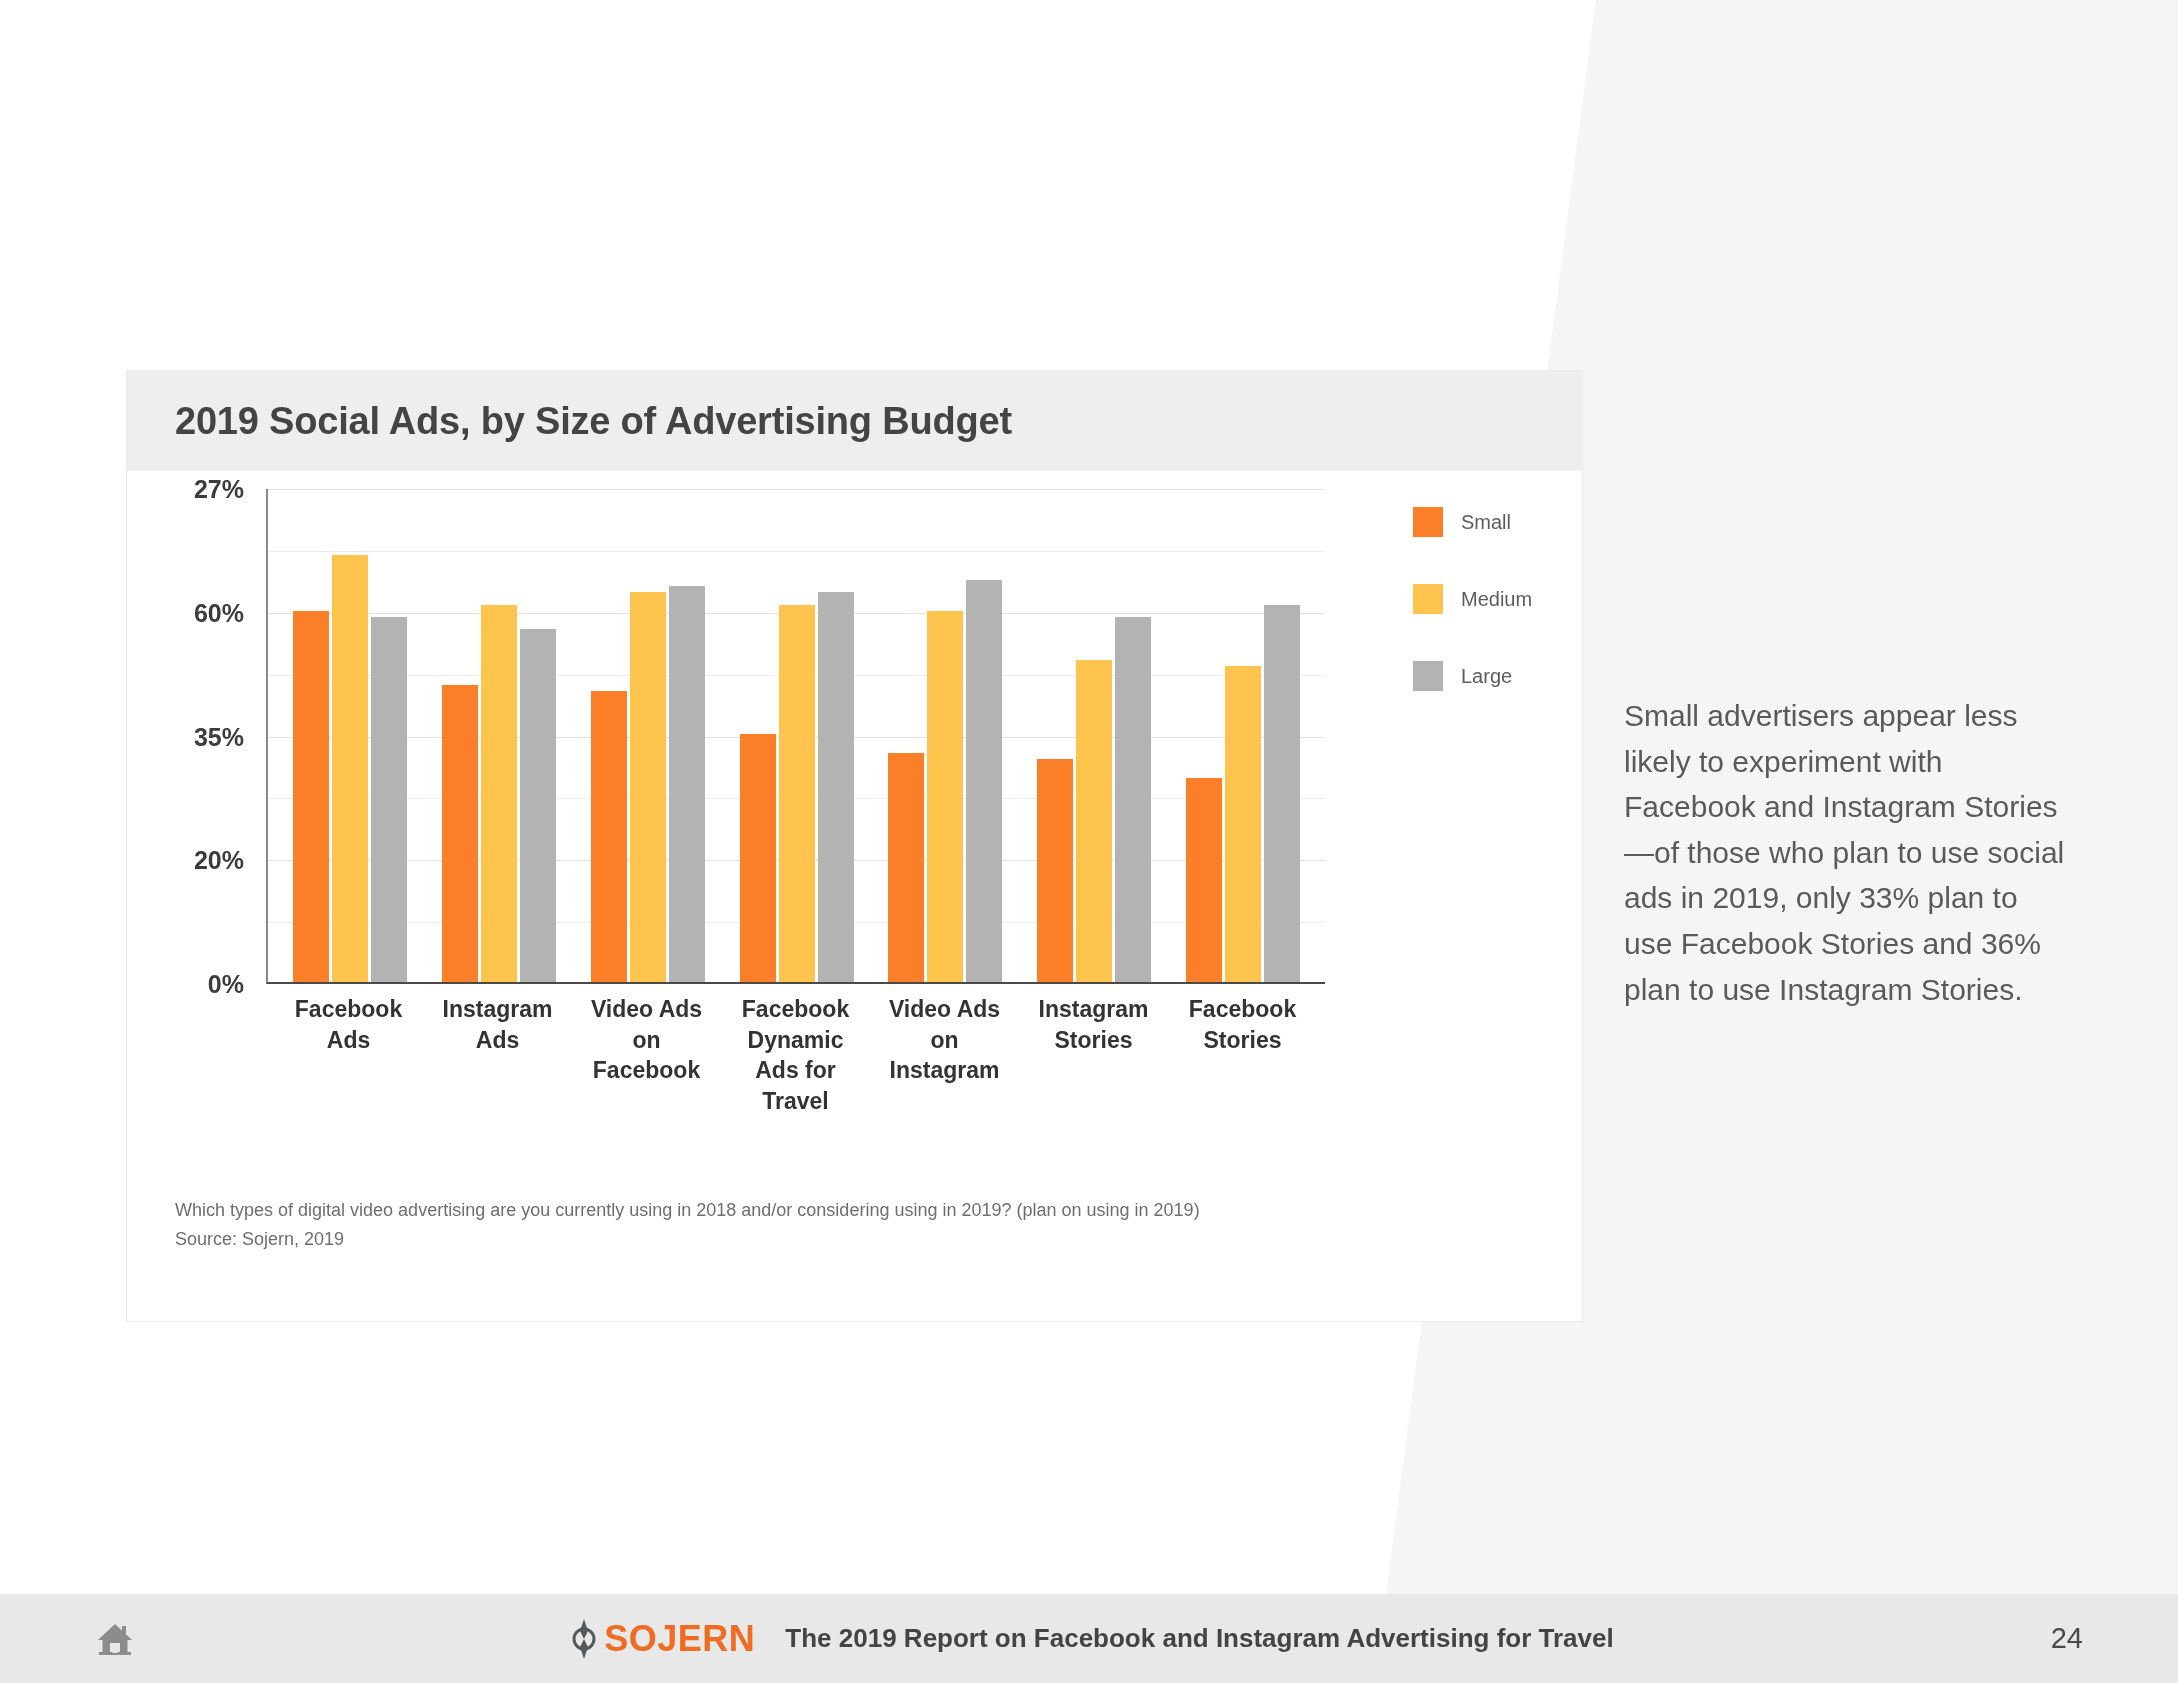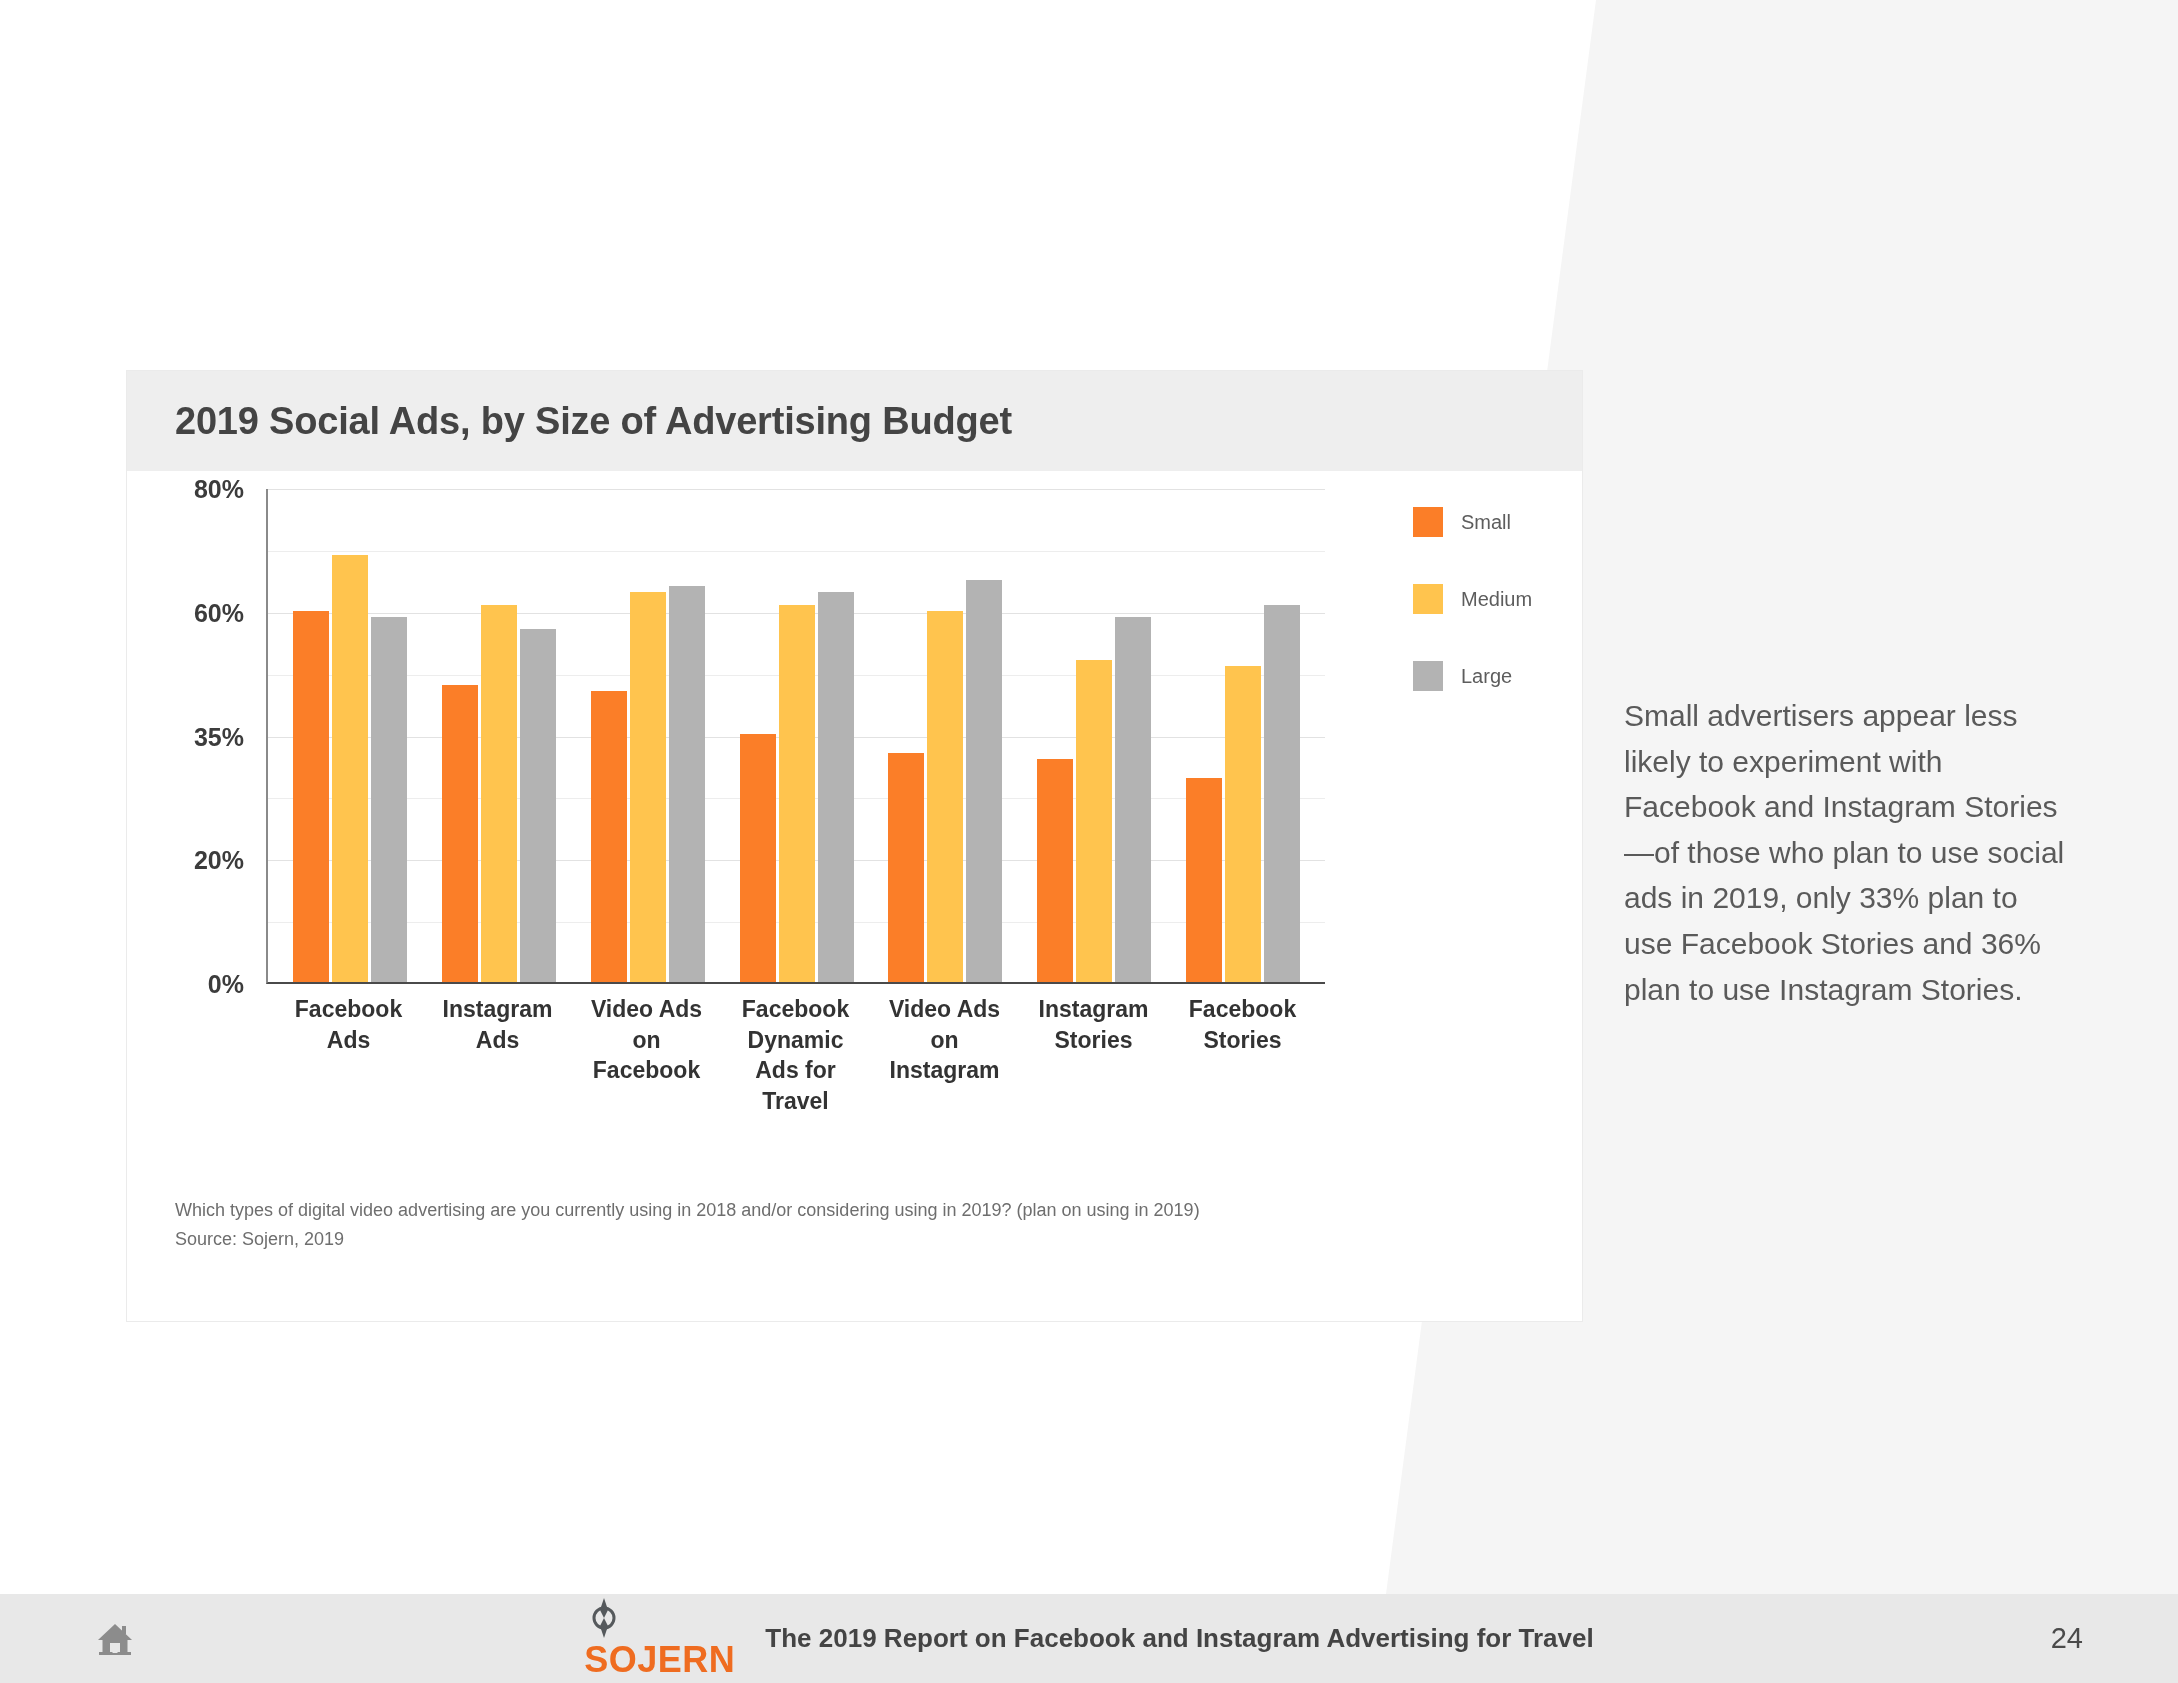"80%" div.y-tick { text: 80% -> 27% }
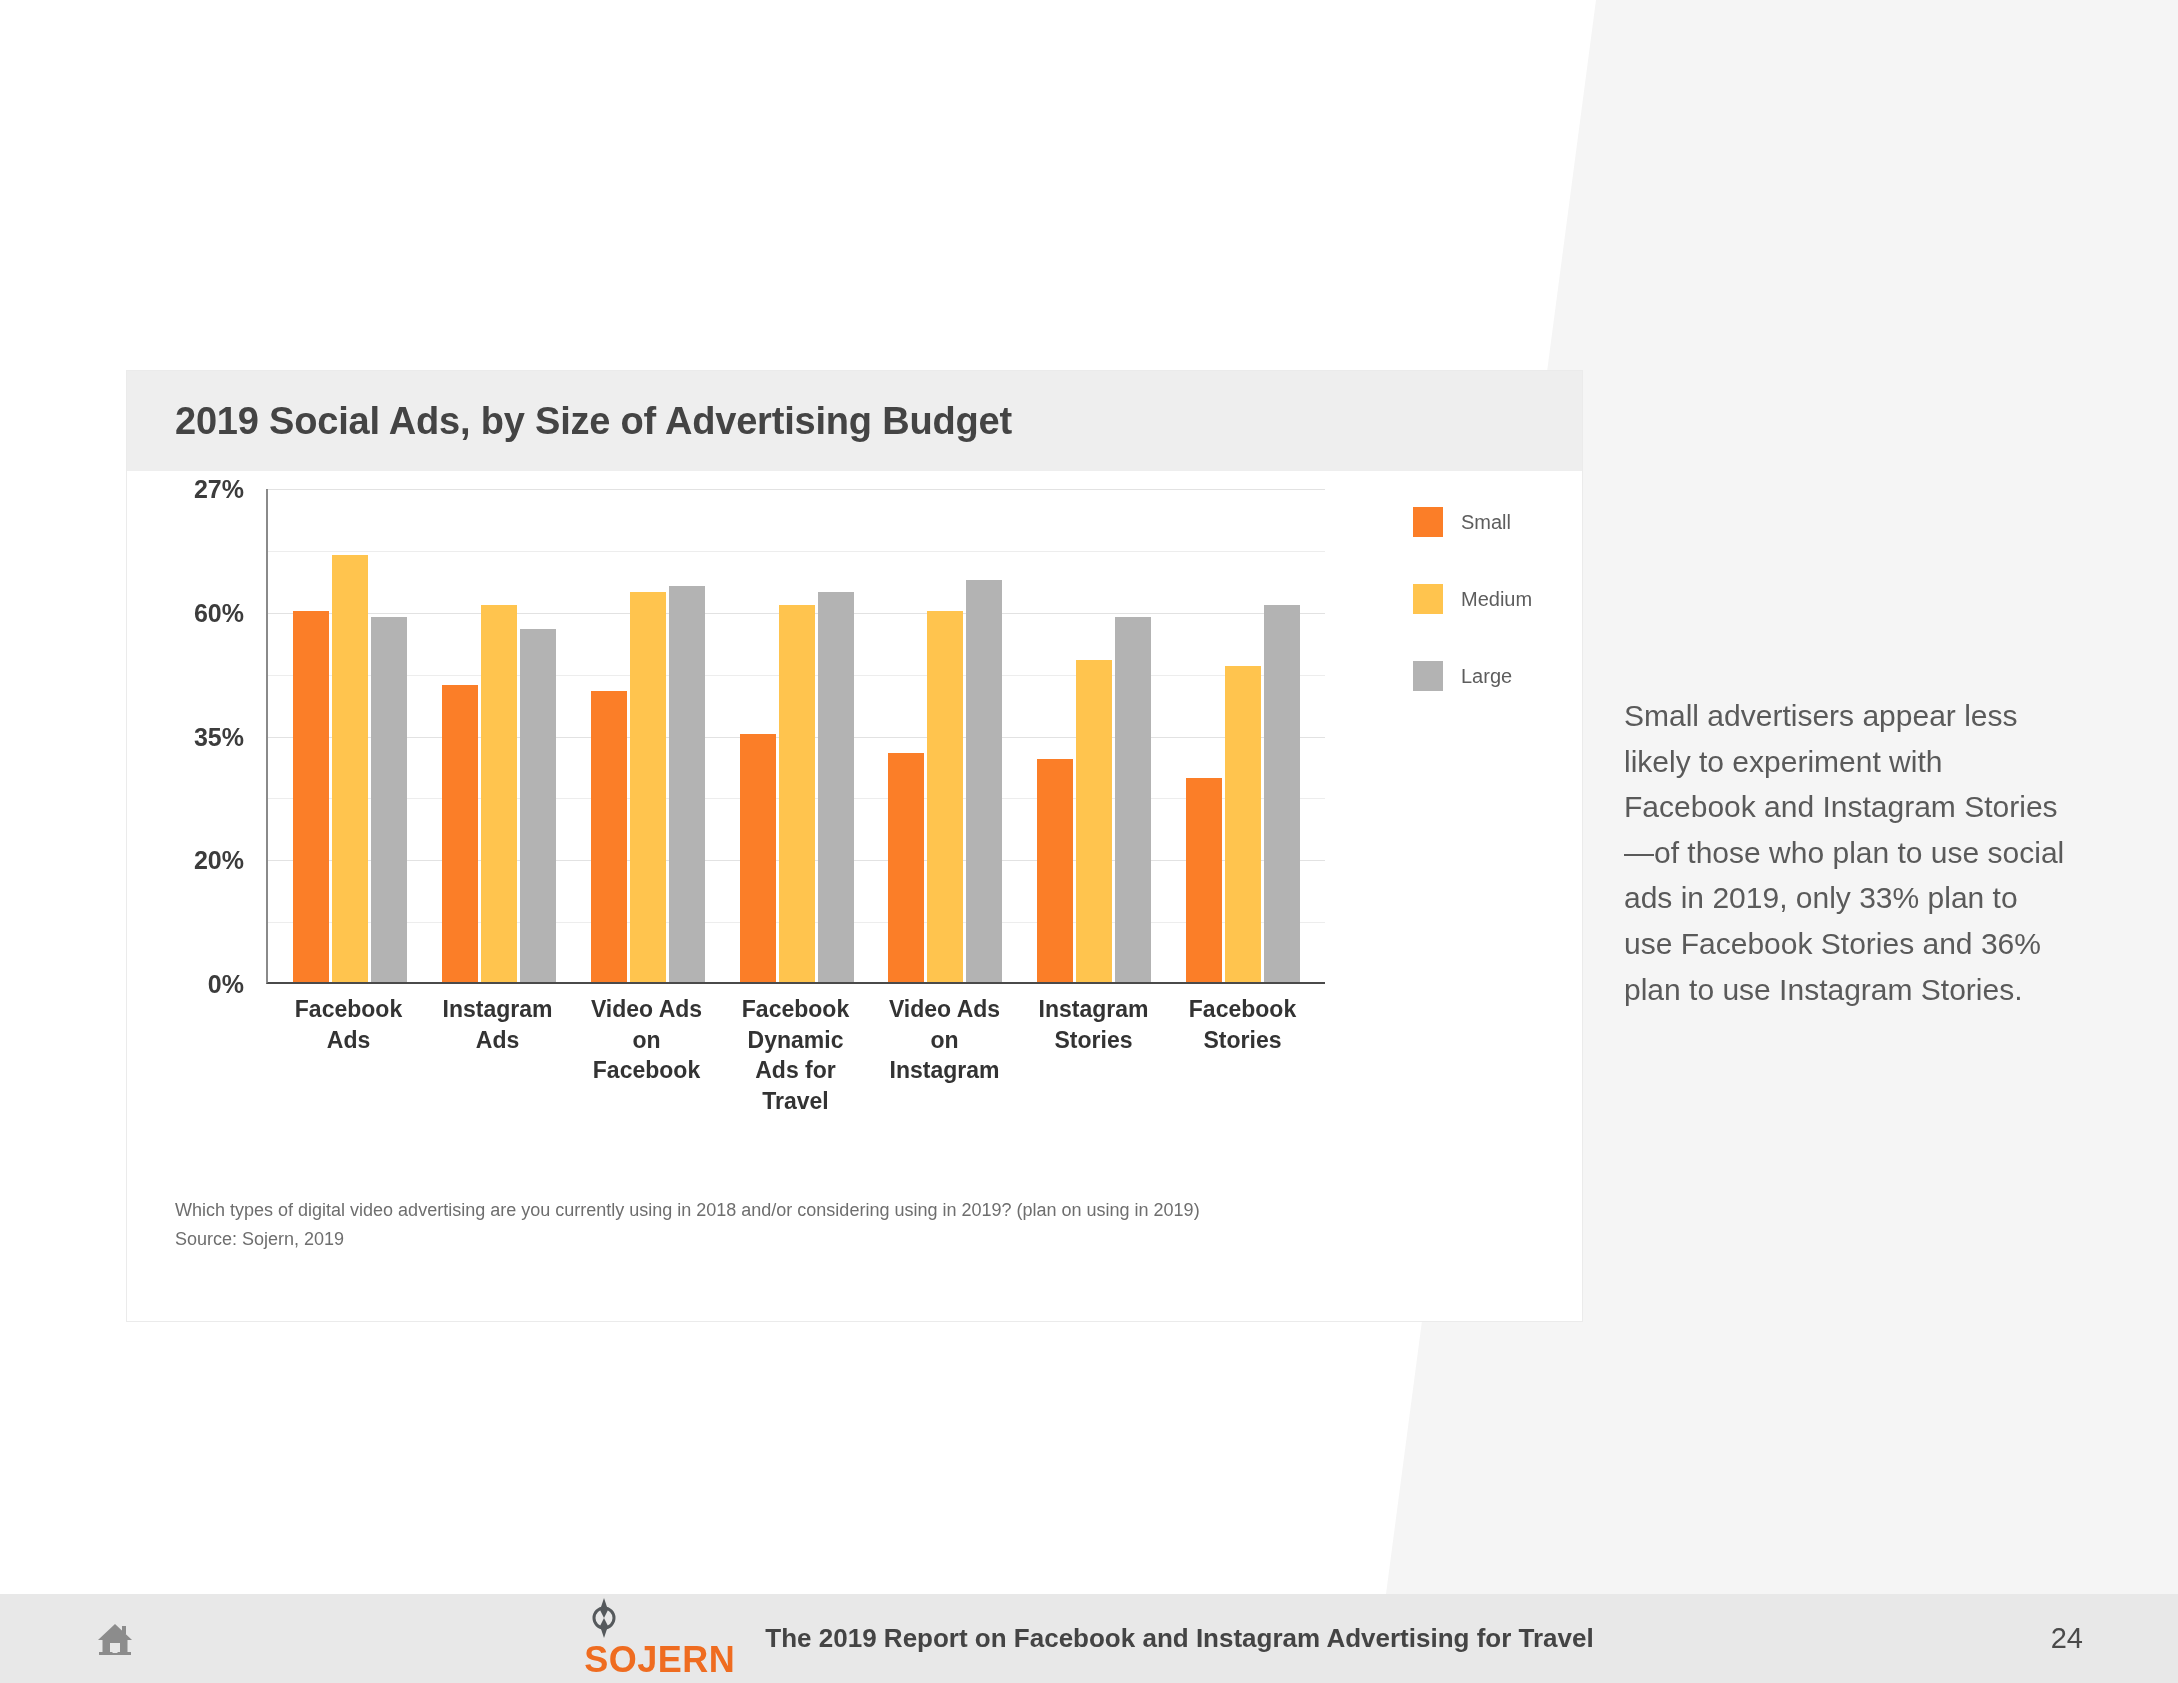"SOJERN" .logo { align-items: flex-start -> flex-end; flex-direction: column -> none }
